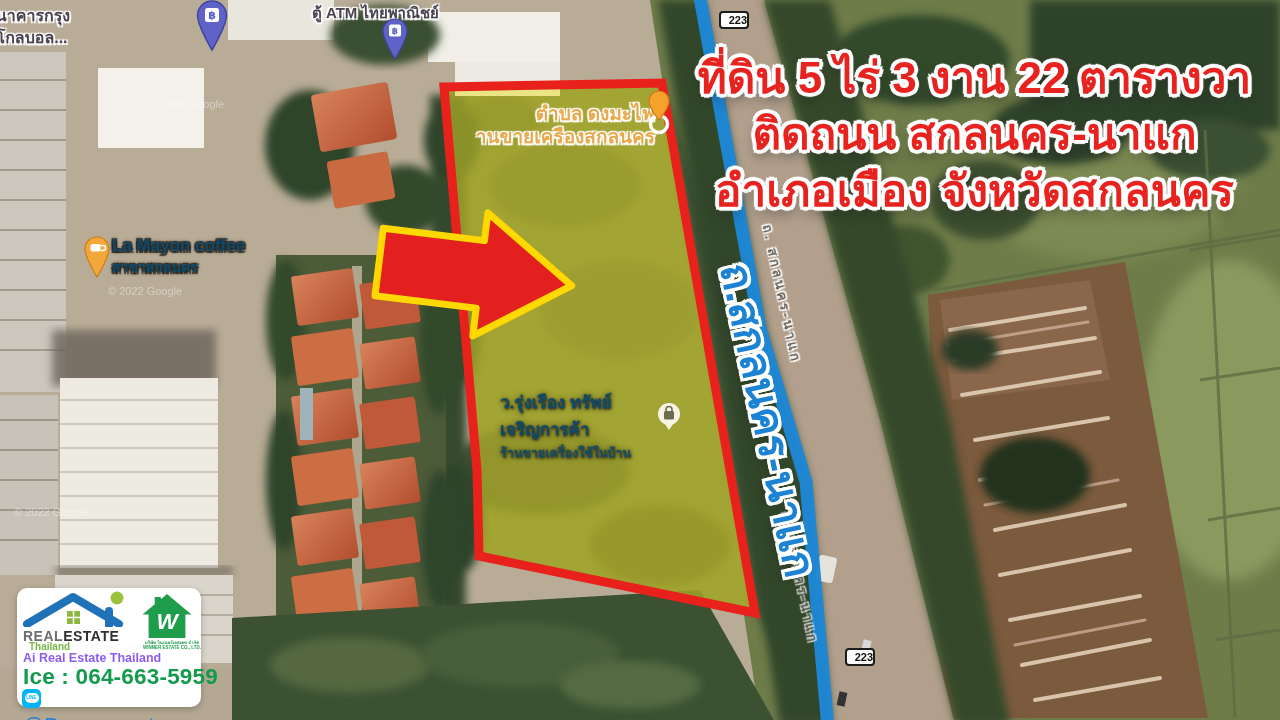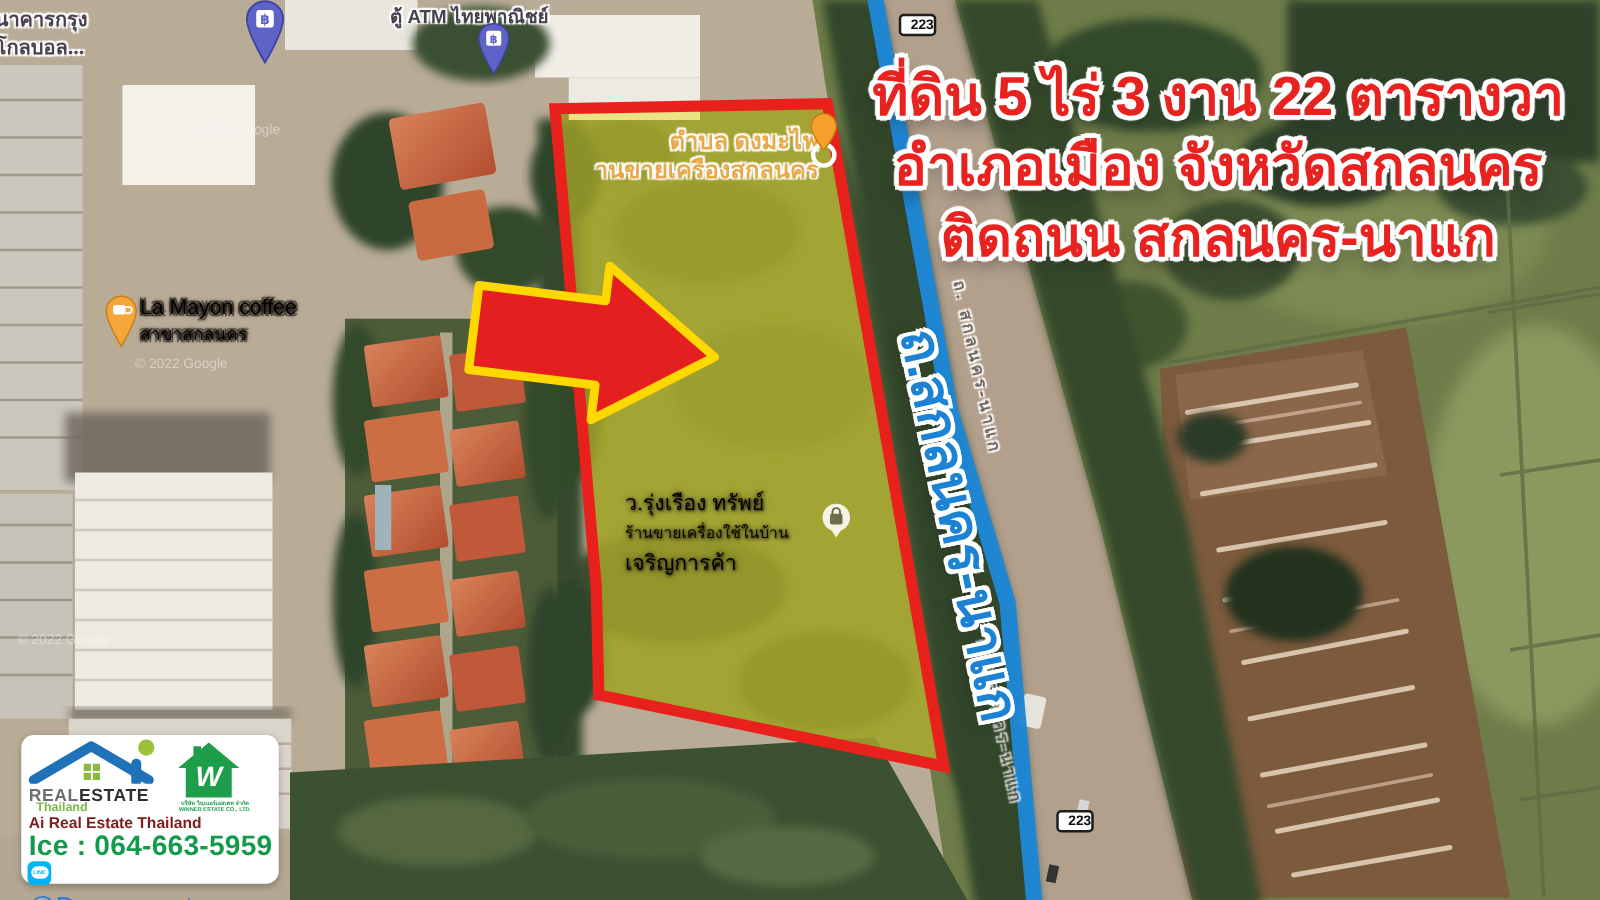"อำเภอเมือง จังหวัดสกลนคร" div.outline-white { order: before "ติดถนน สกลนคร-นาแก" -> after "ติดถนน สกลนคร-นาแก" }
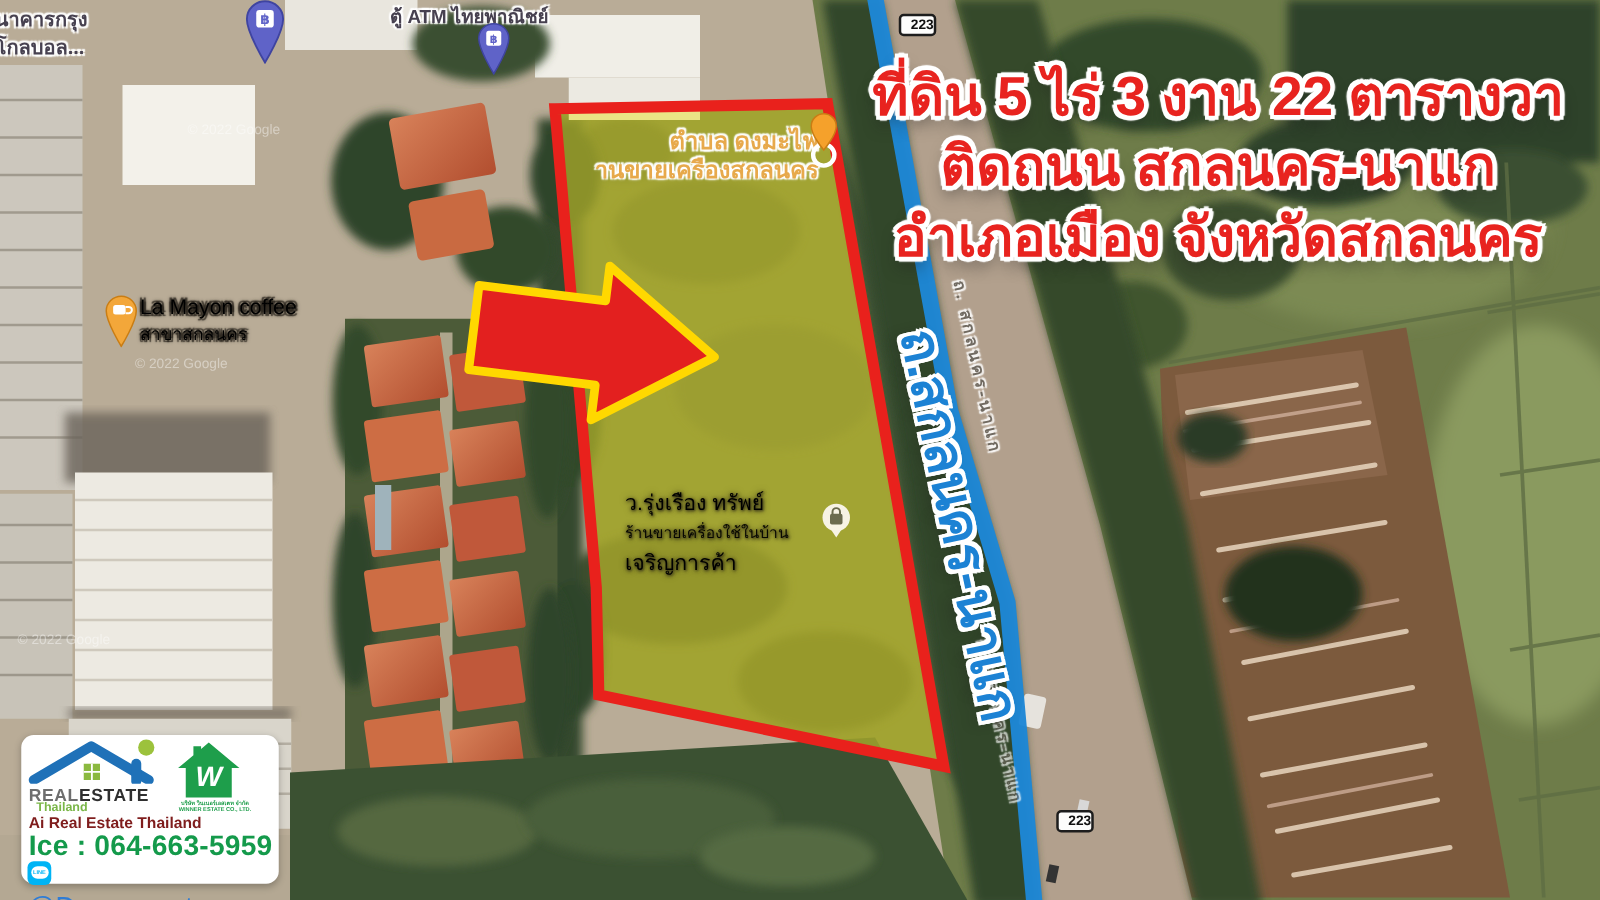"La Mayon coffee" .poi-light { color: #000000 -> #0c4a6e; font-weight: 400 -> 700 }
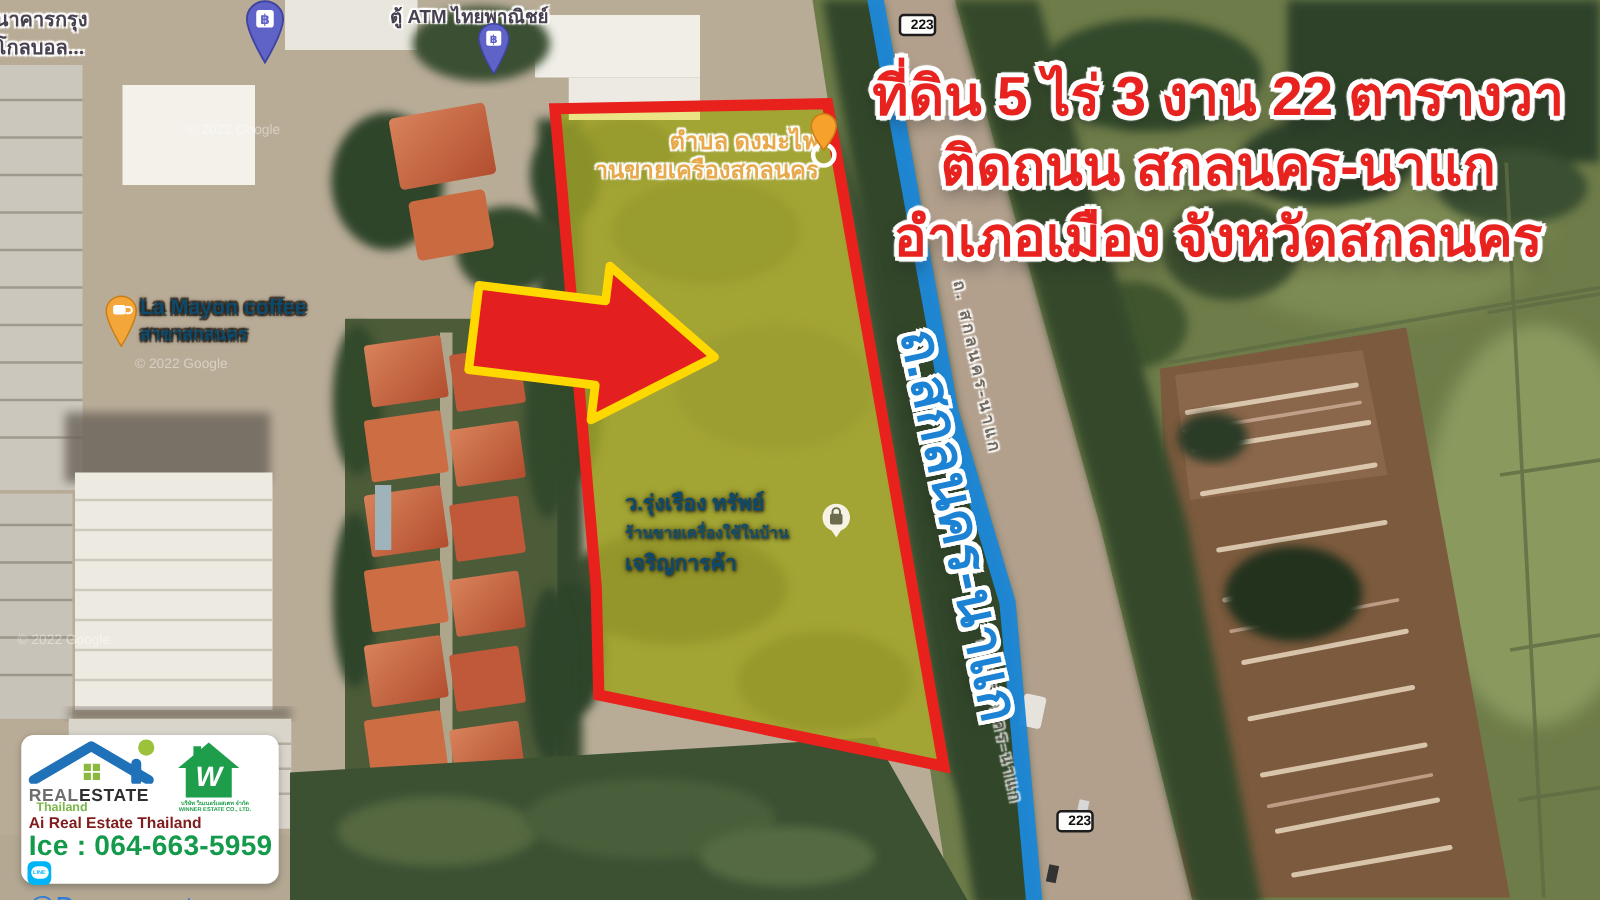"ร้านขายเครื่องใช้ในบ้าน" div.poi-light { order: before "เจริญการค้า" -> after "เจริญการค้า" }
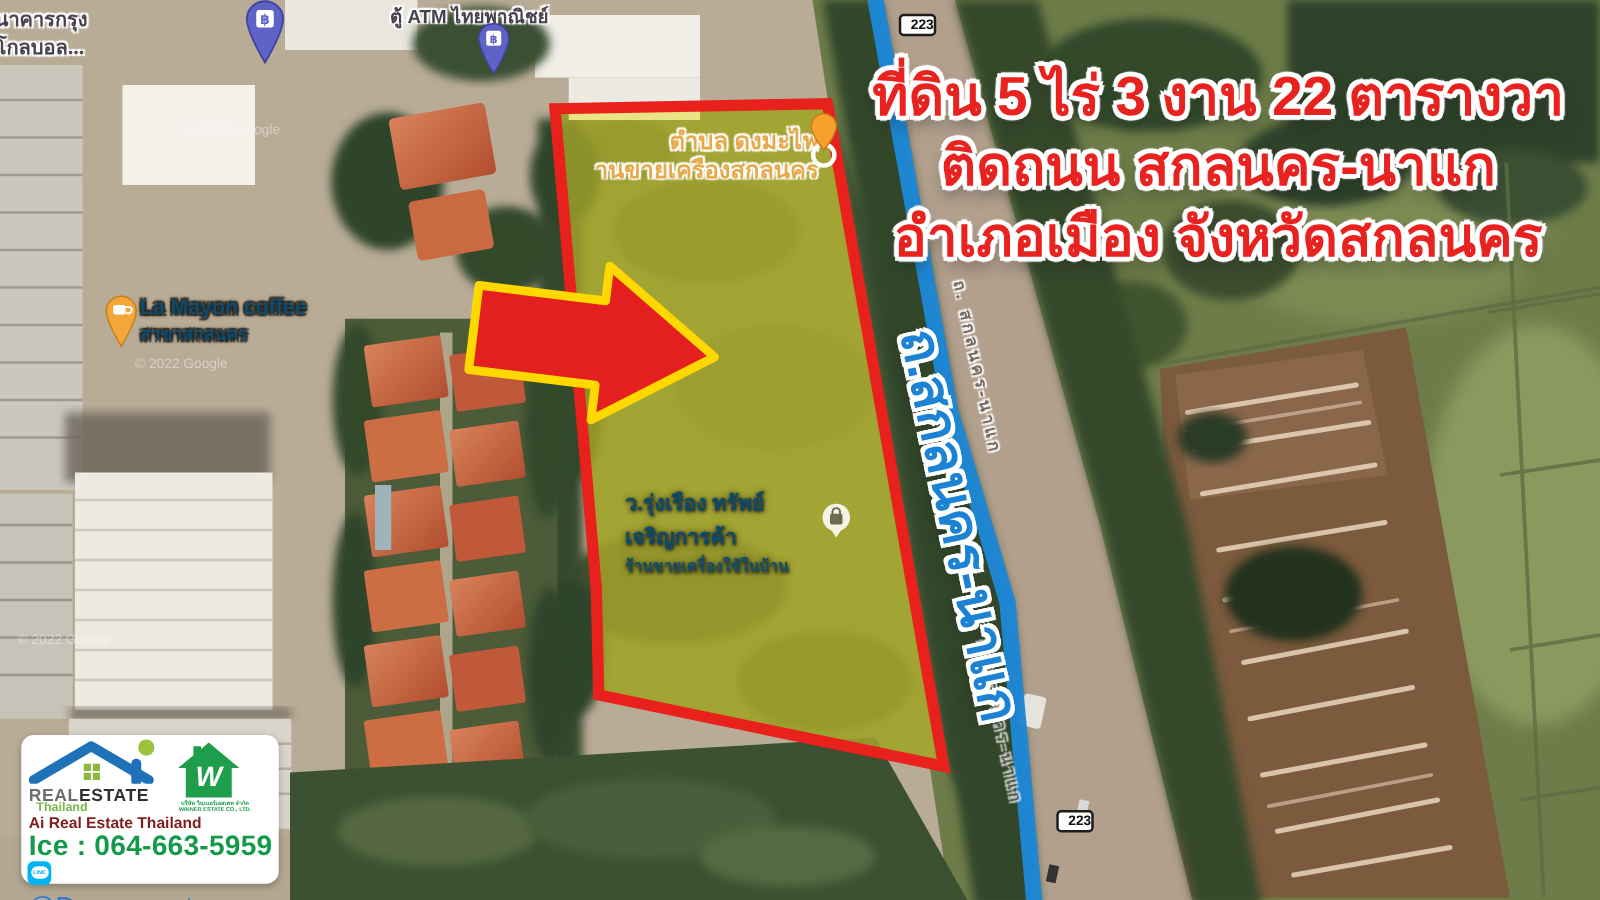"REALESTATE" .card { width: 206px -> 184px }
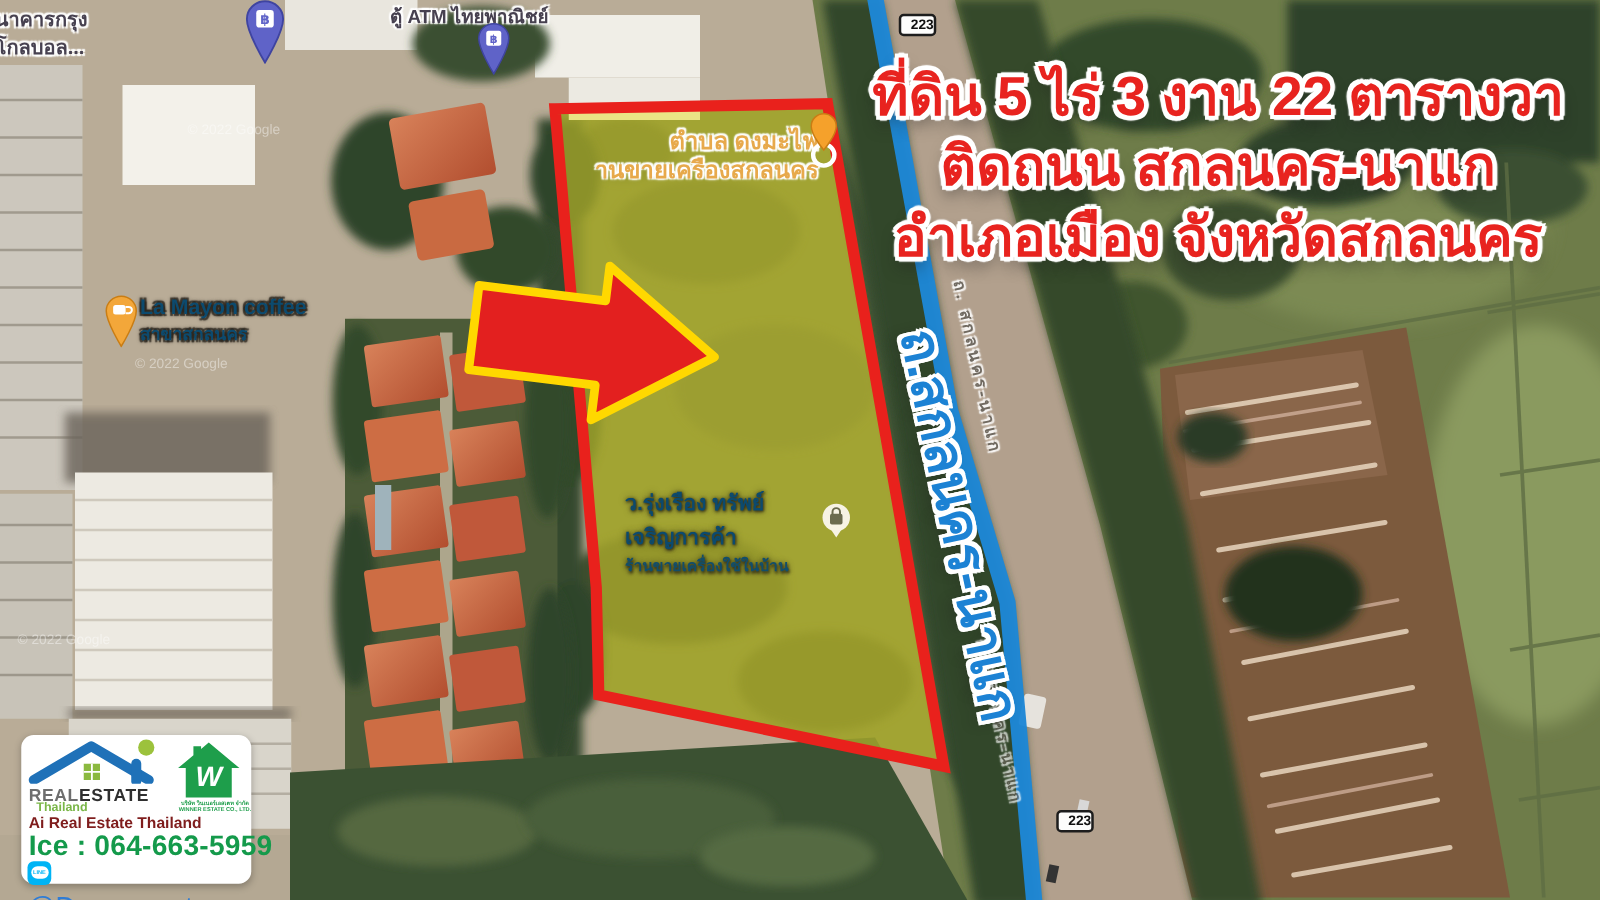"Ai Real Estate Thailand" .re-sub { color: #7f1d1d -> #8b5cf6 }
